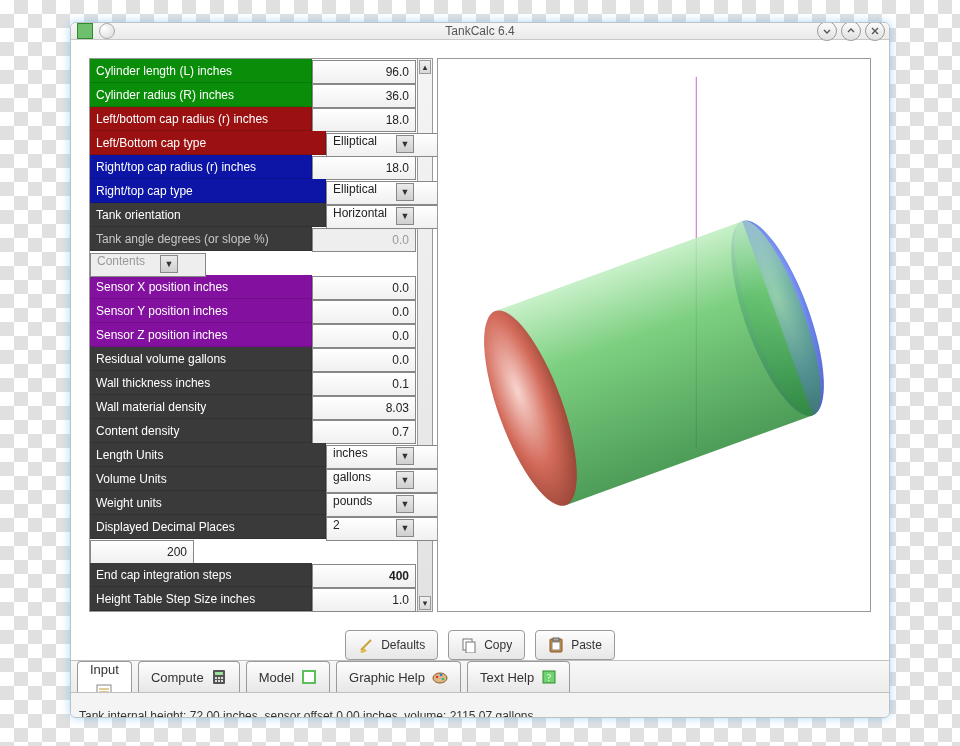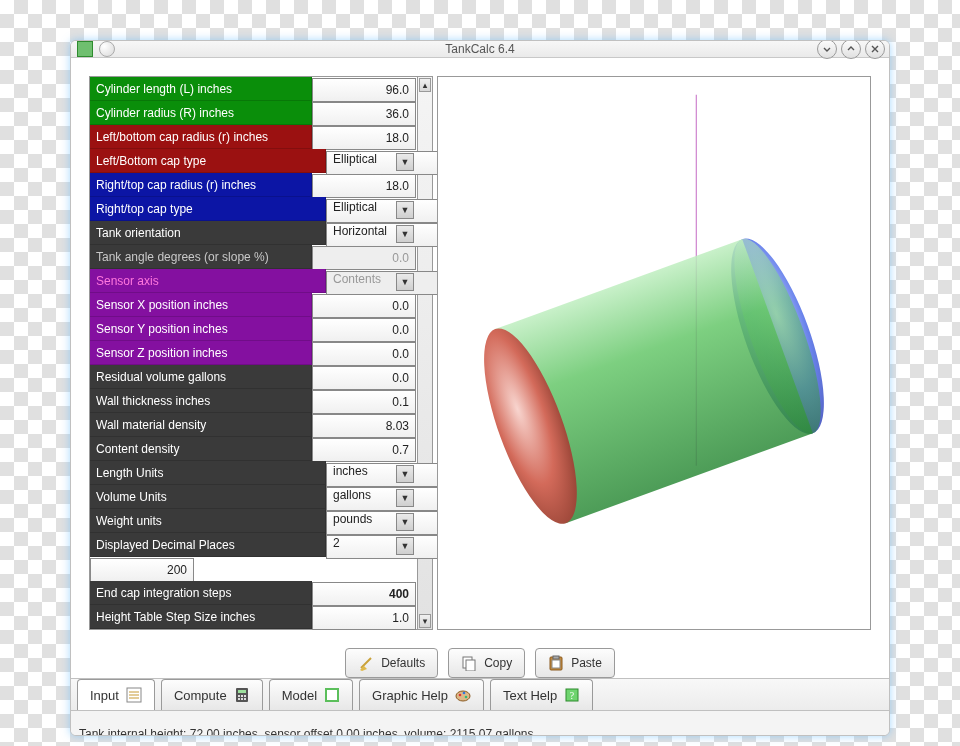"TankCalc 6.4" .app-window { top: 40px -> 22px }
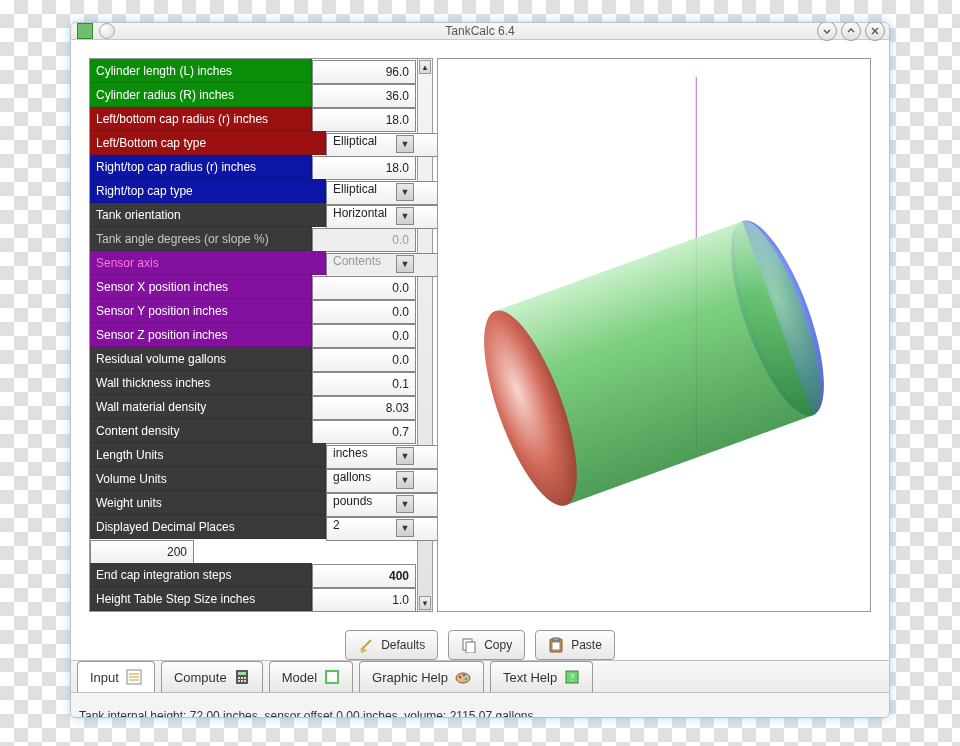"Sensor axis" div.param-label { html: <div>Sensor axis</div> -> none }
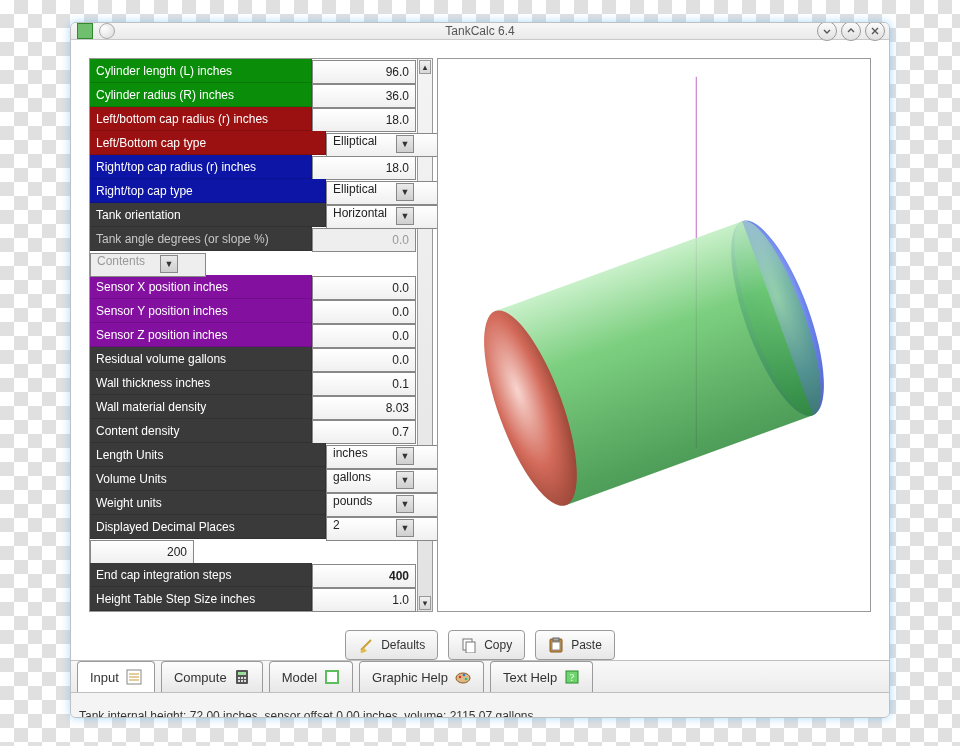"Input" .tab.active { flex-direction: none -> column }
